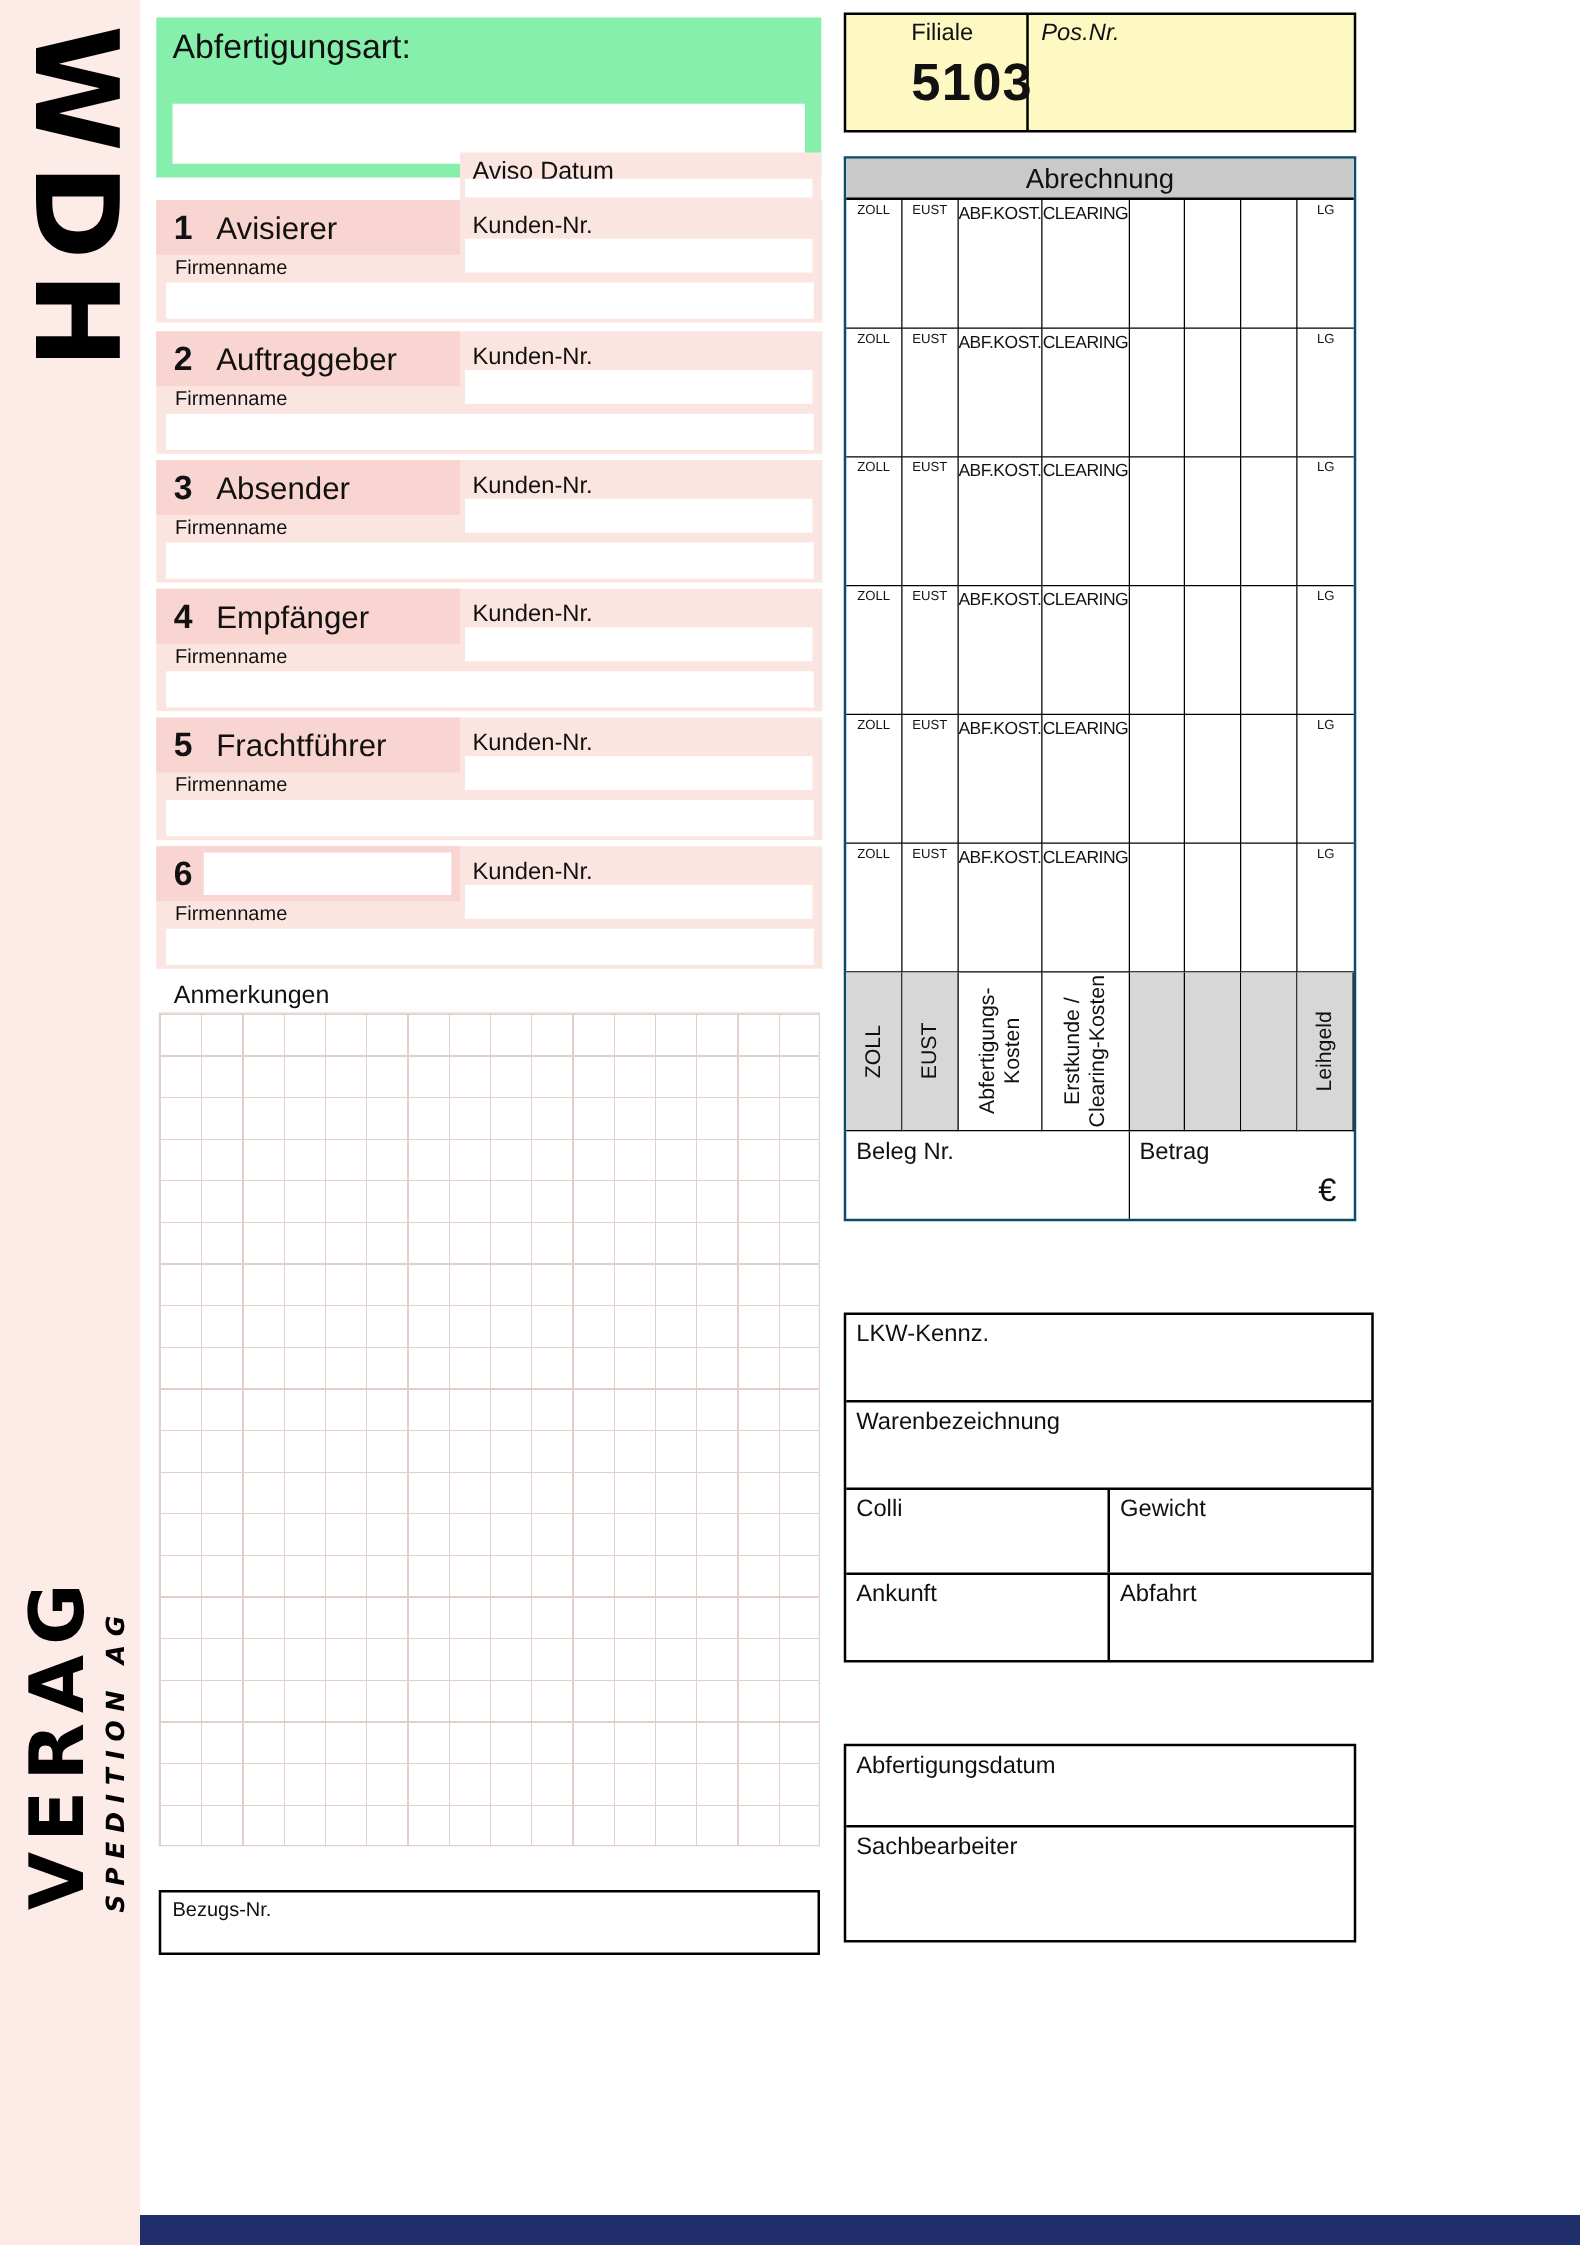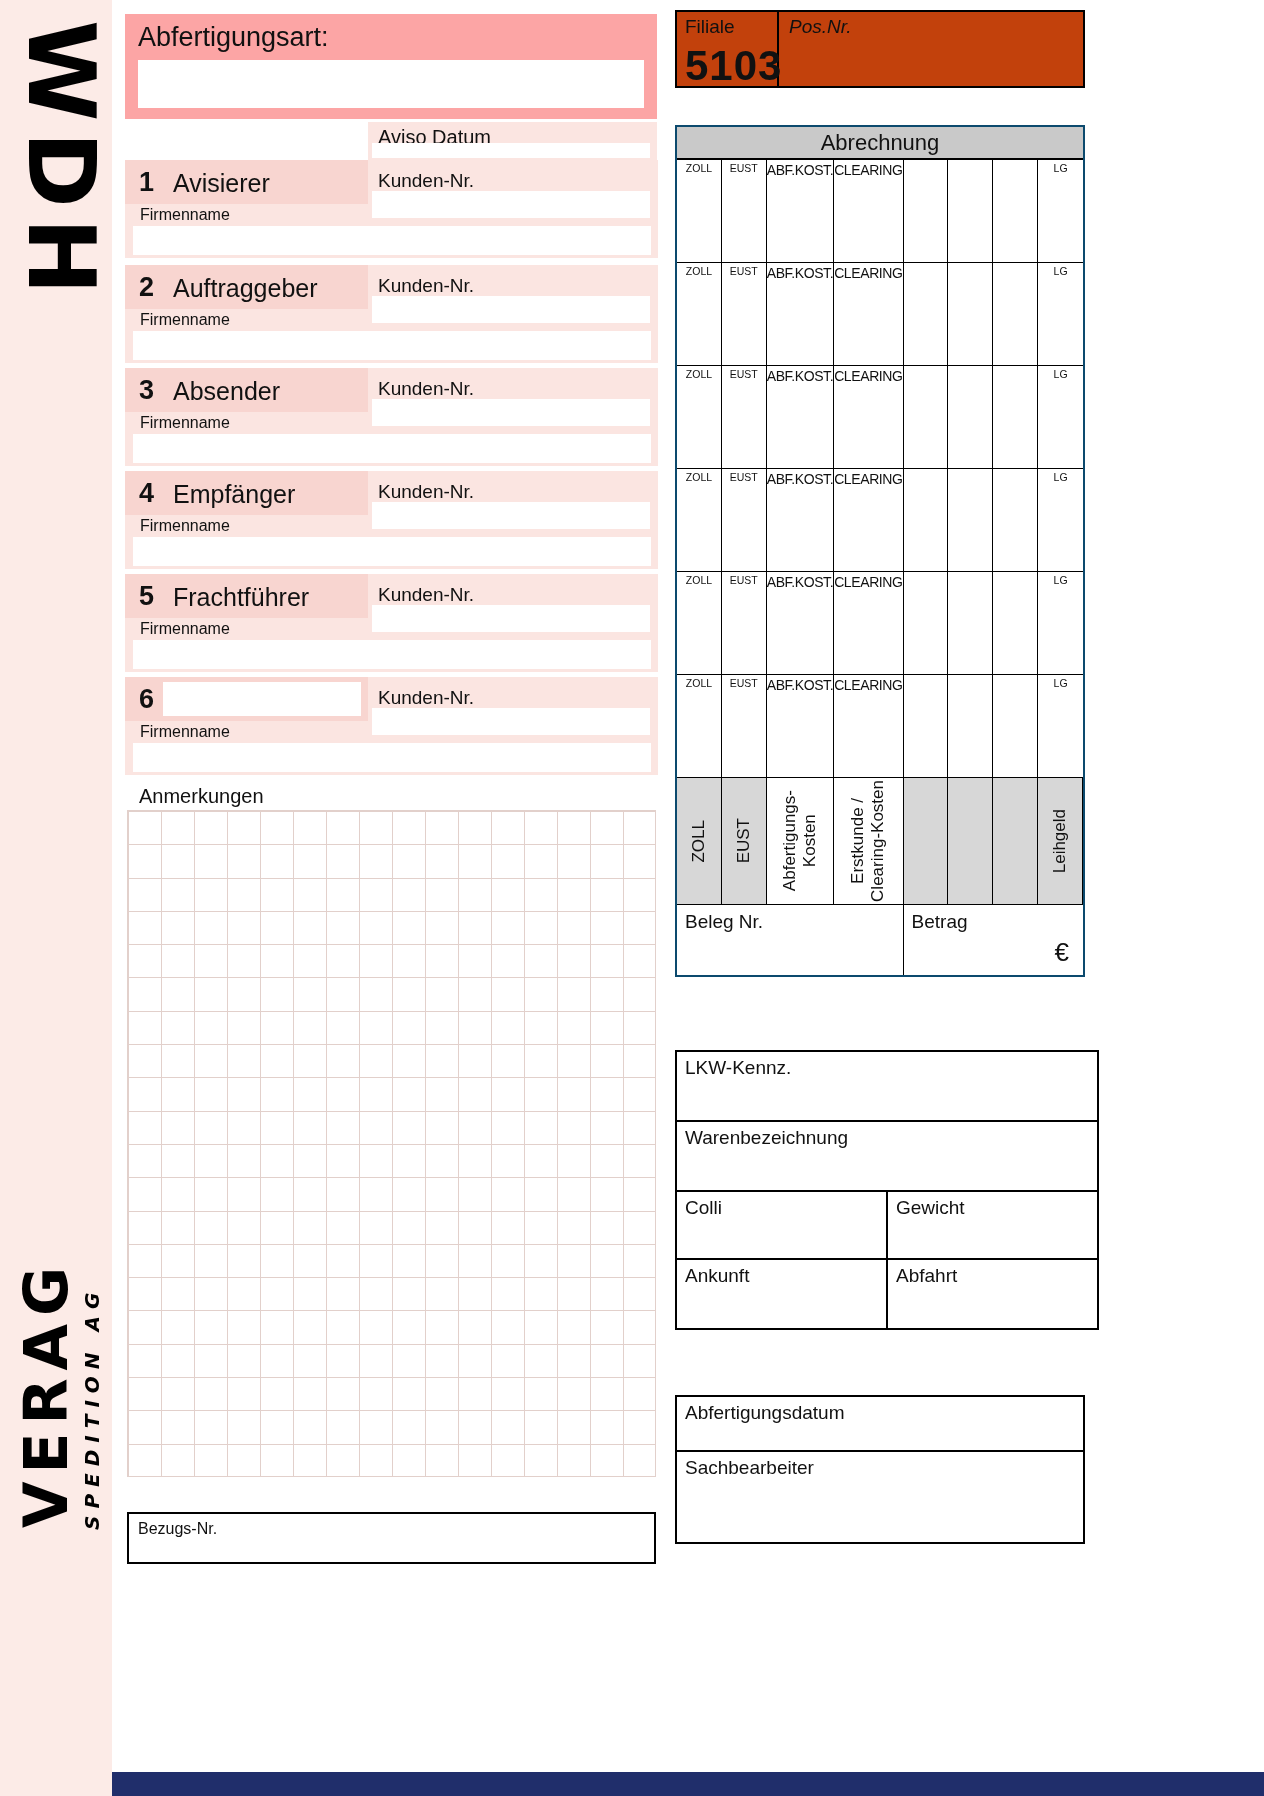"Abfertigungsart:" .abf-box { background: #fca5a5 -> #86efac; height: 105px -> 128px }
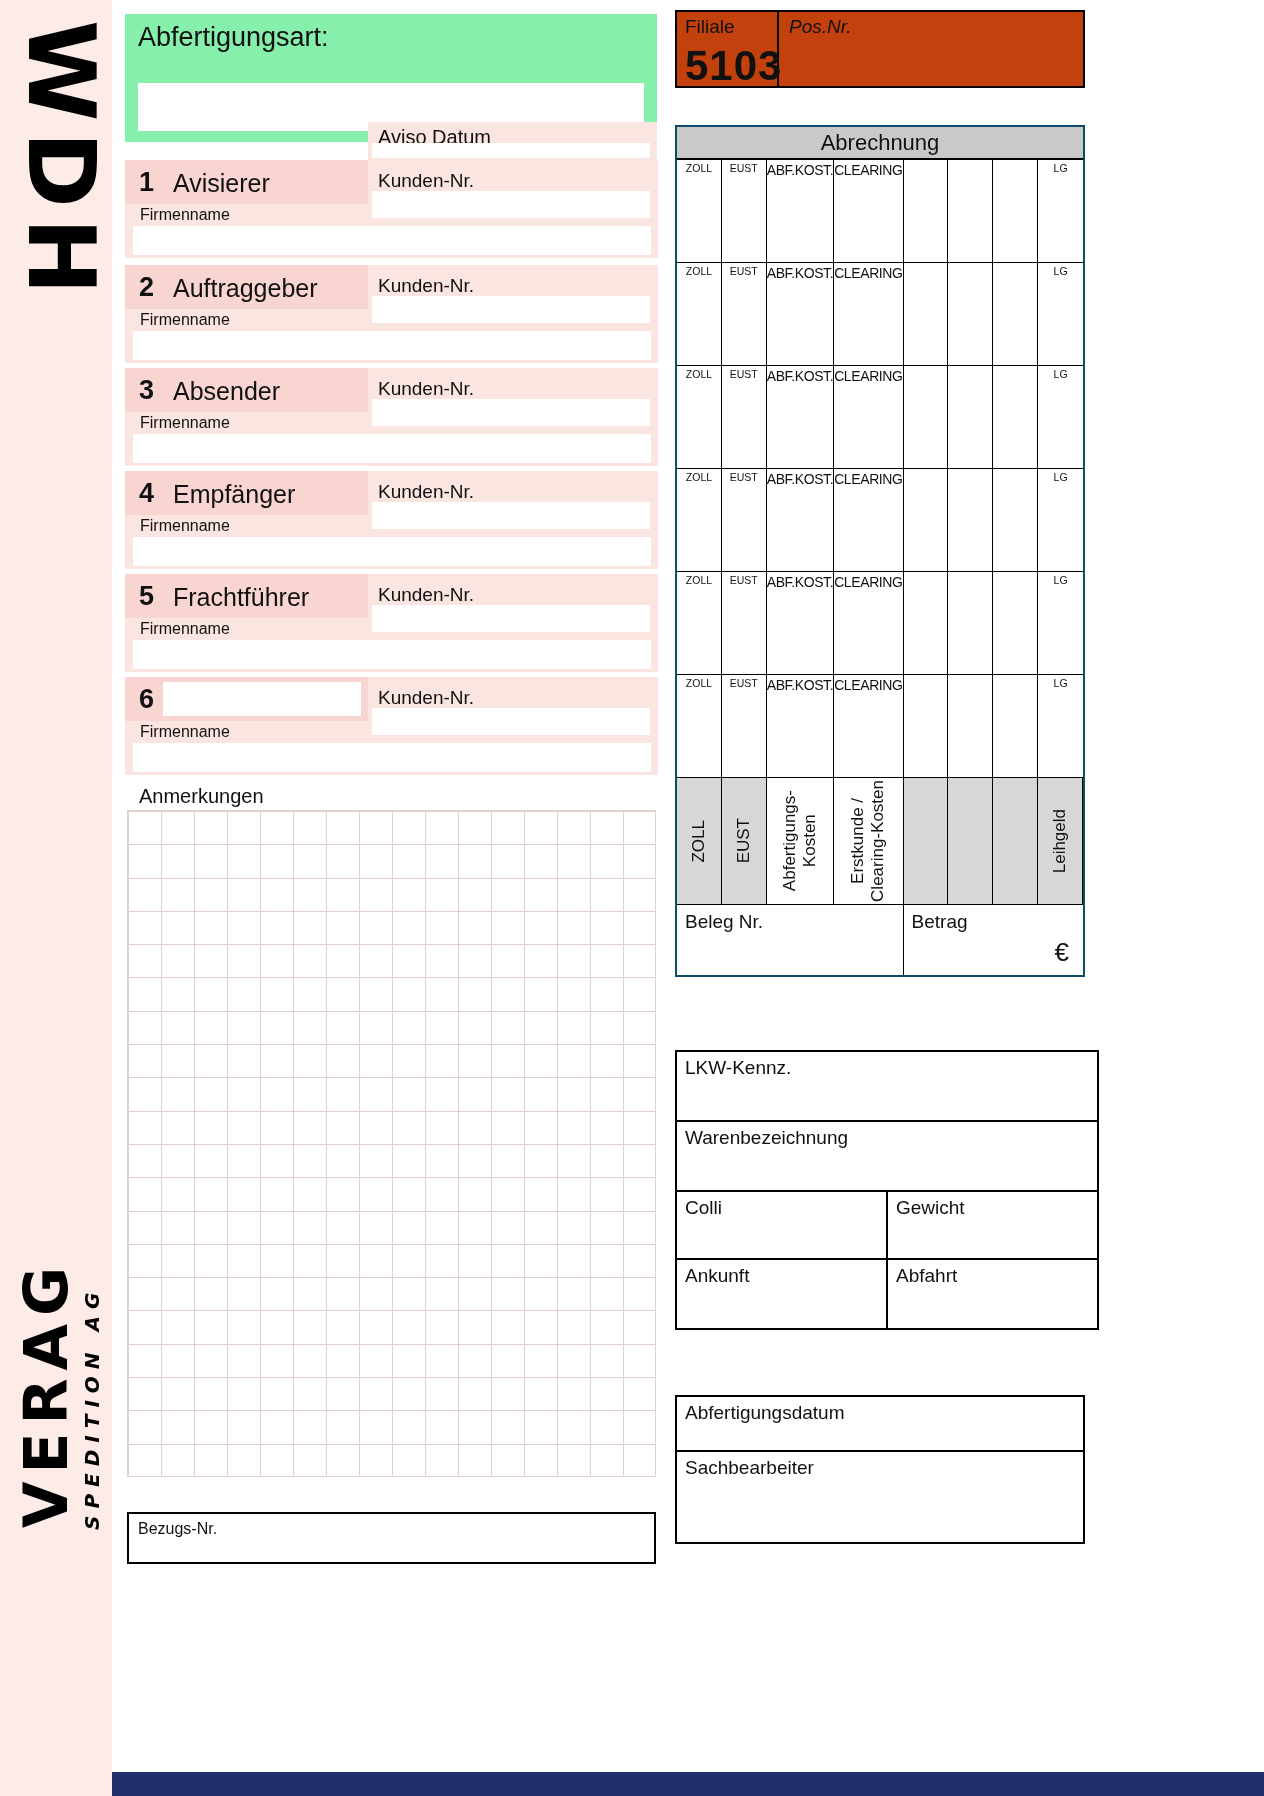"Filiale" .filiale-box { background: #c2410c -> #fef9c3; height: 78px -> 96px; padding-left: none -> 44px }
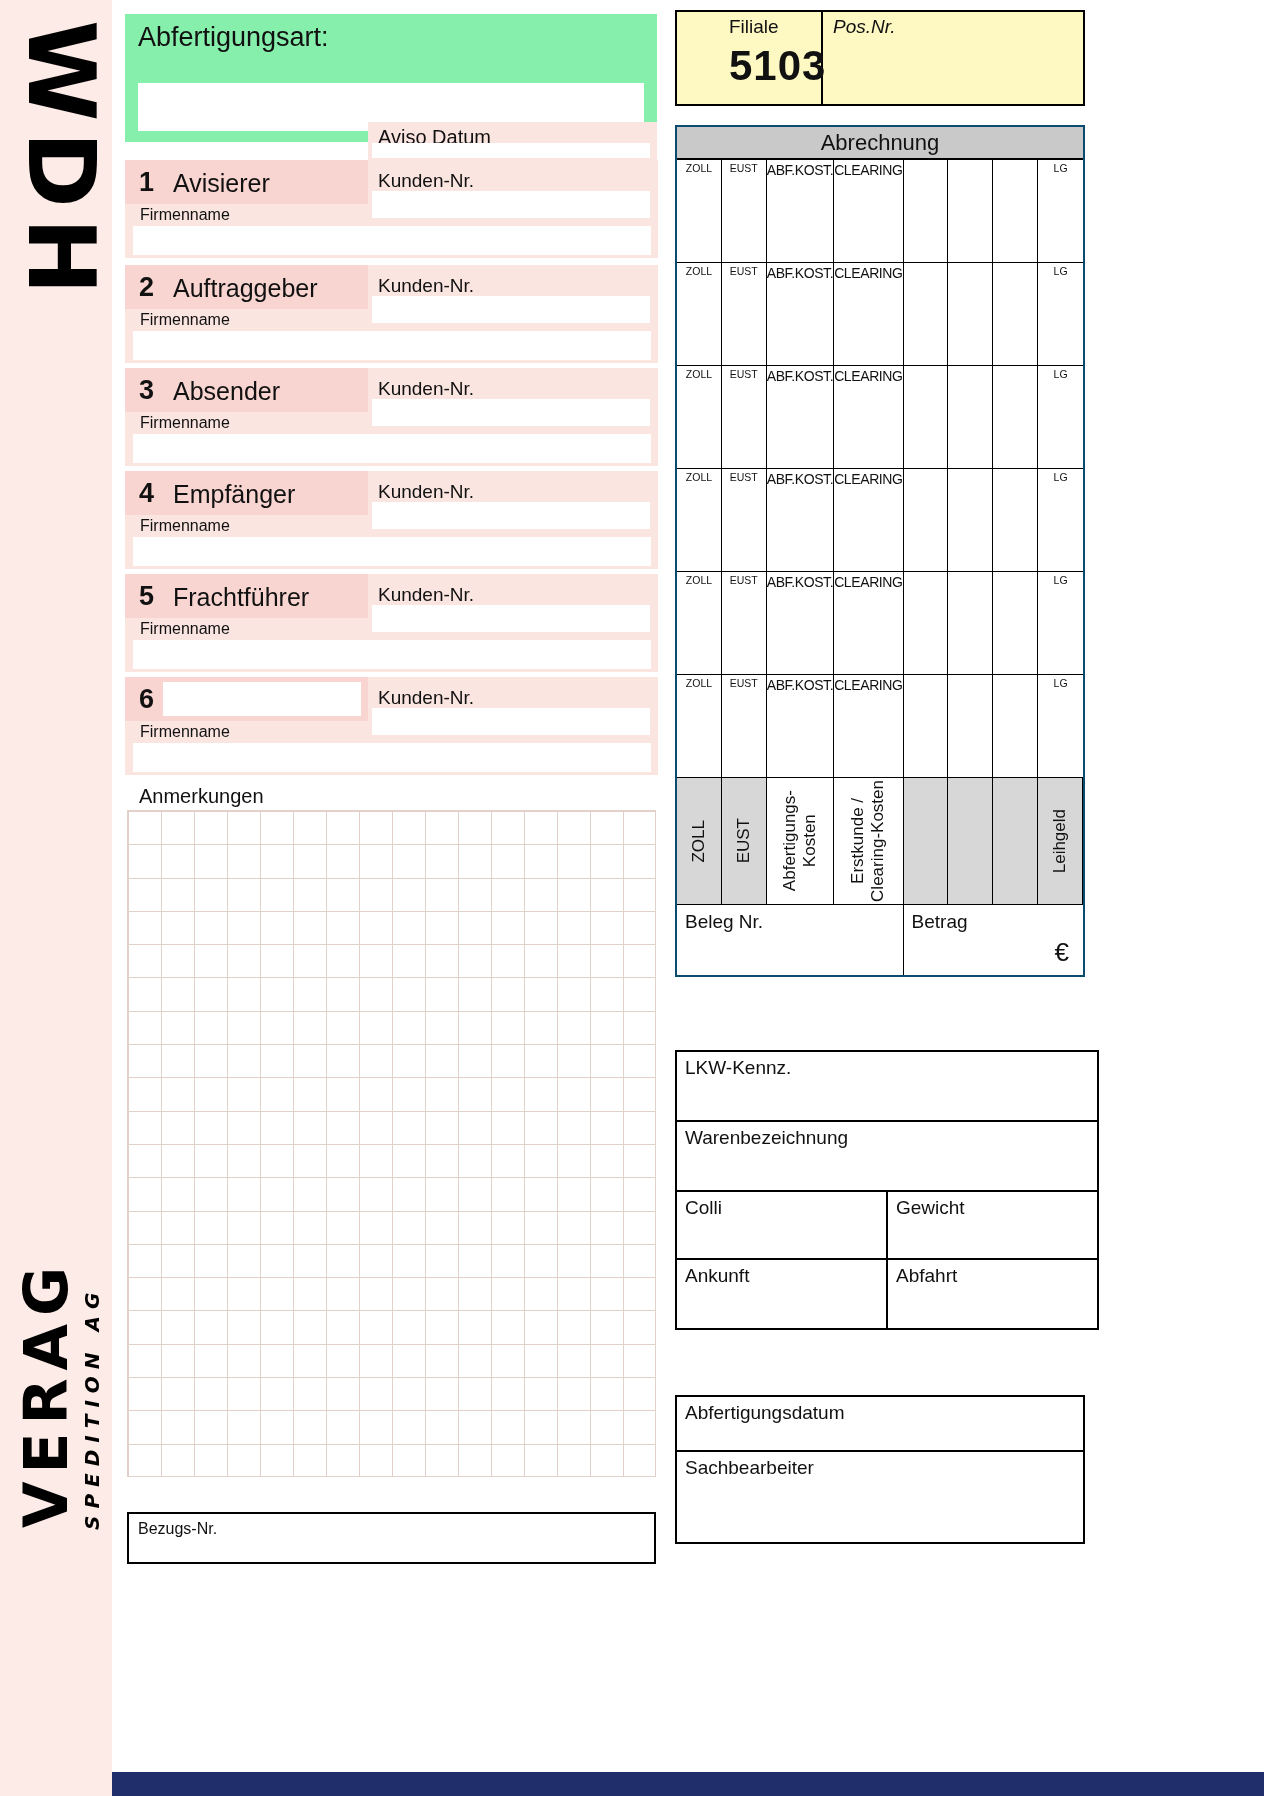"Abfertigungsdatum" .rh55 { height: 55px -> 65px }
